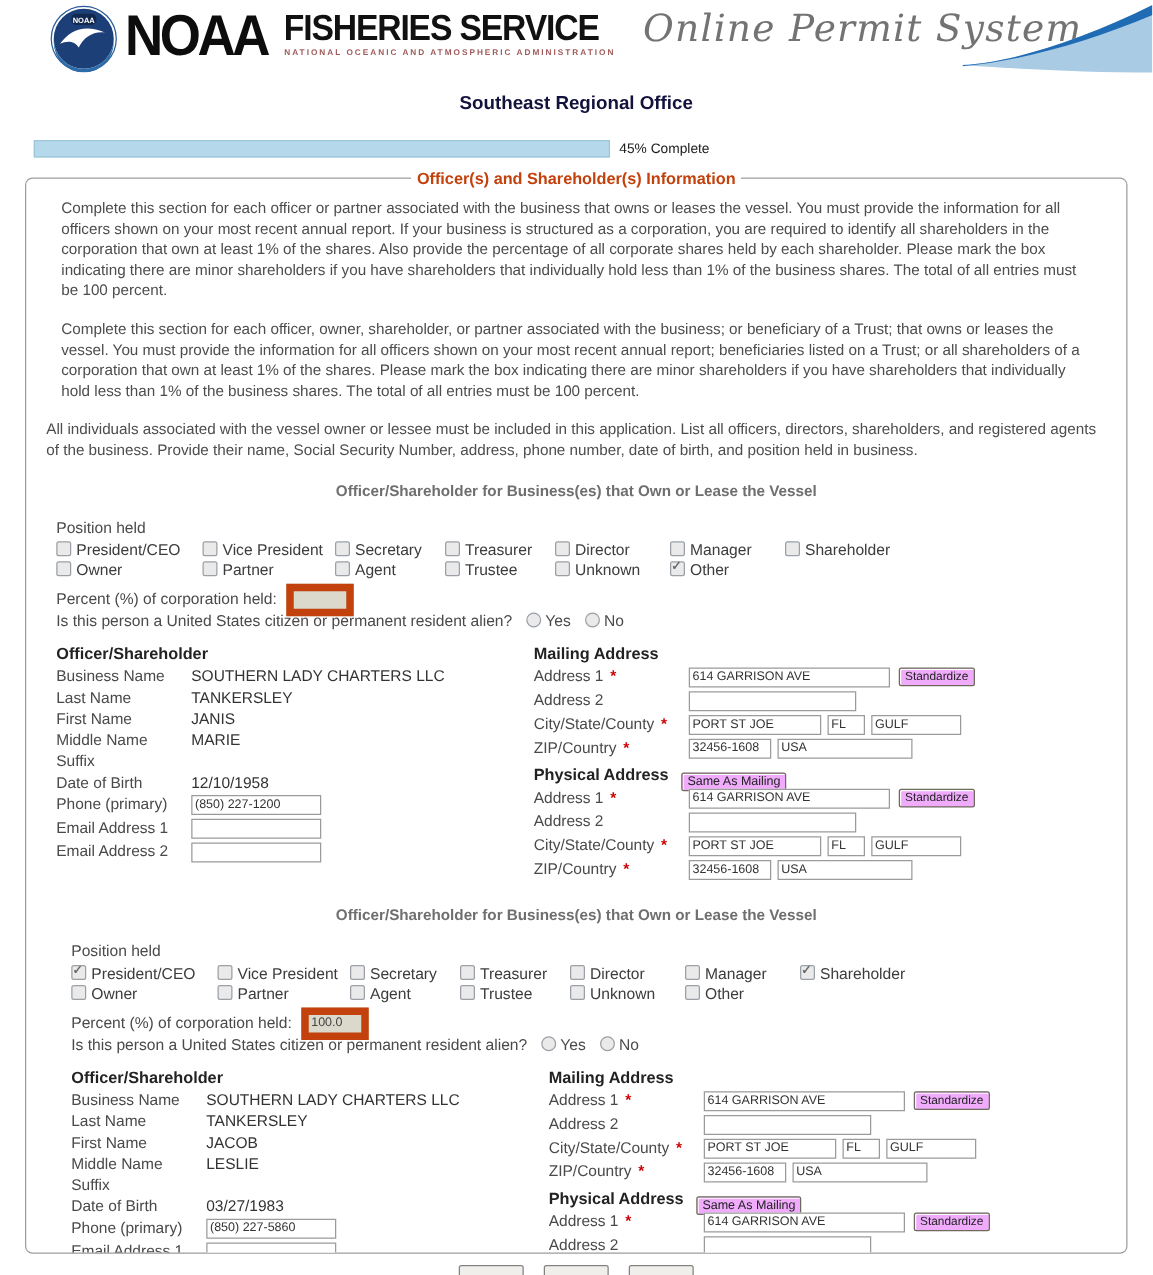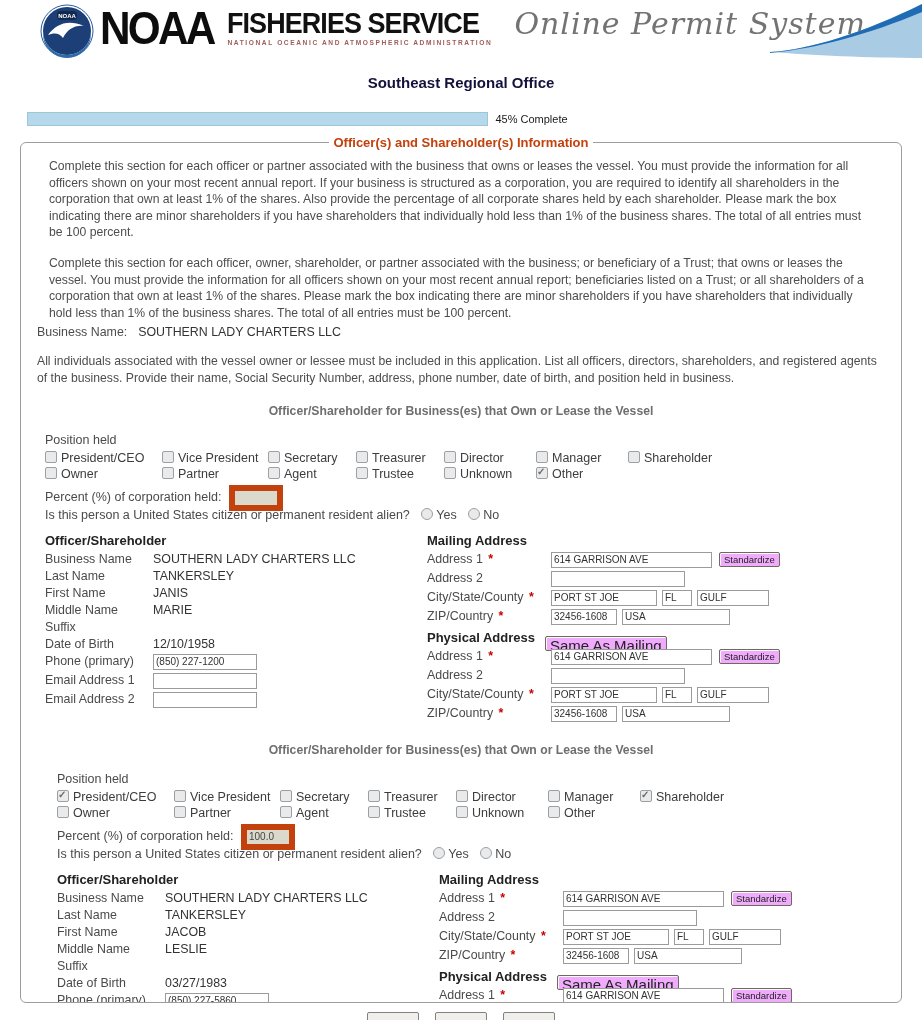"Business Name: SOUTHERN LADY CHARTERS" div.inline-line { html: <div> <span>Business Name:</span><span>SOUTHERN LADY CHARTERS LLC</span> </div> -> none }
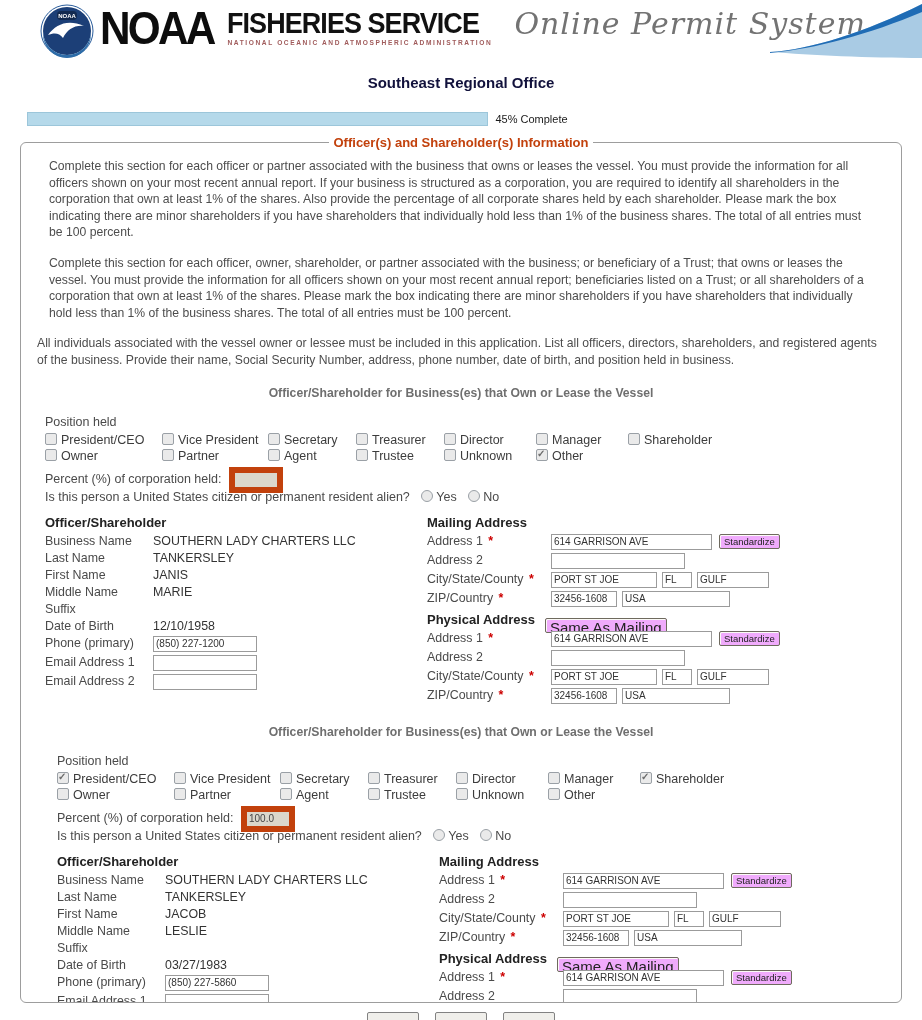"Same As Mailing" .phys-head .mini-btn { font-size: 15px -> 10px }
